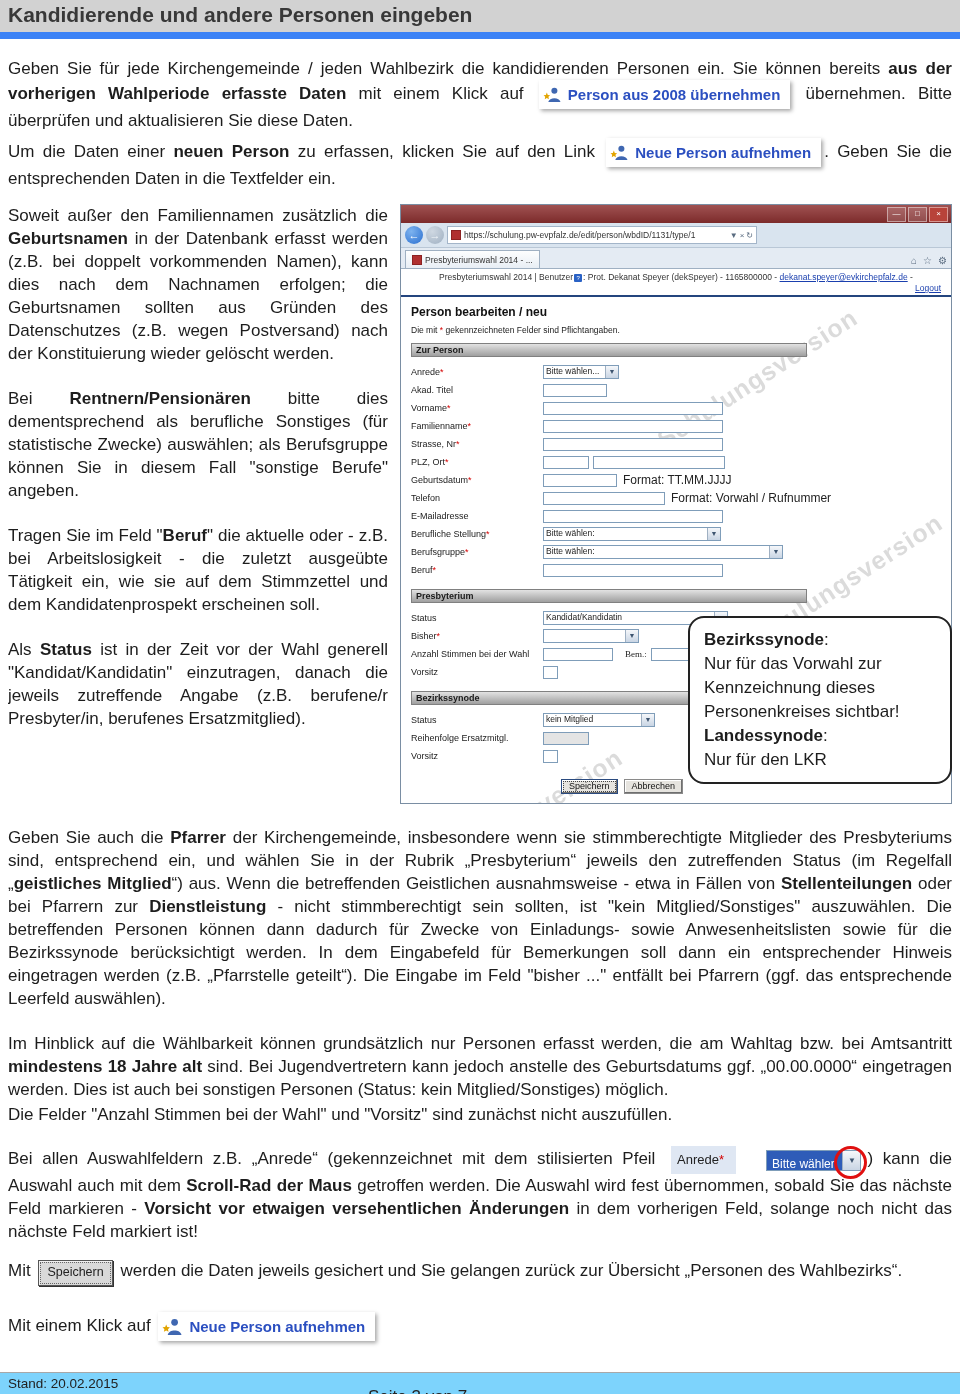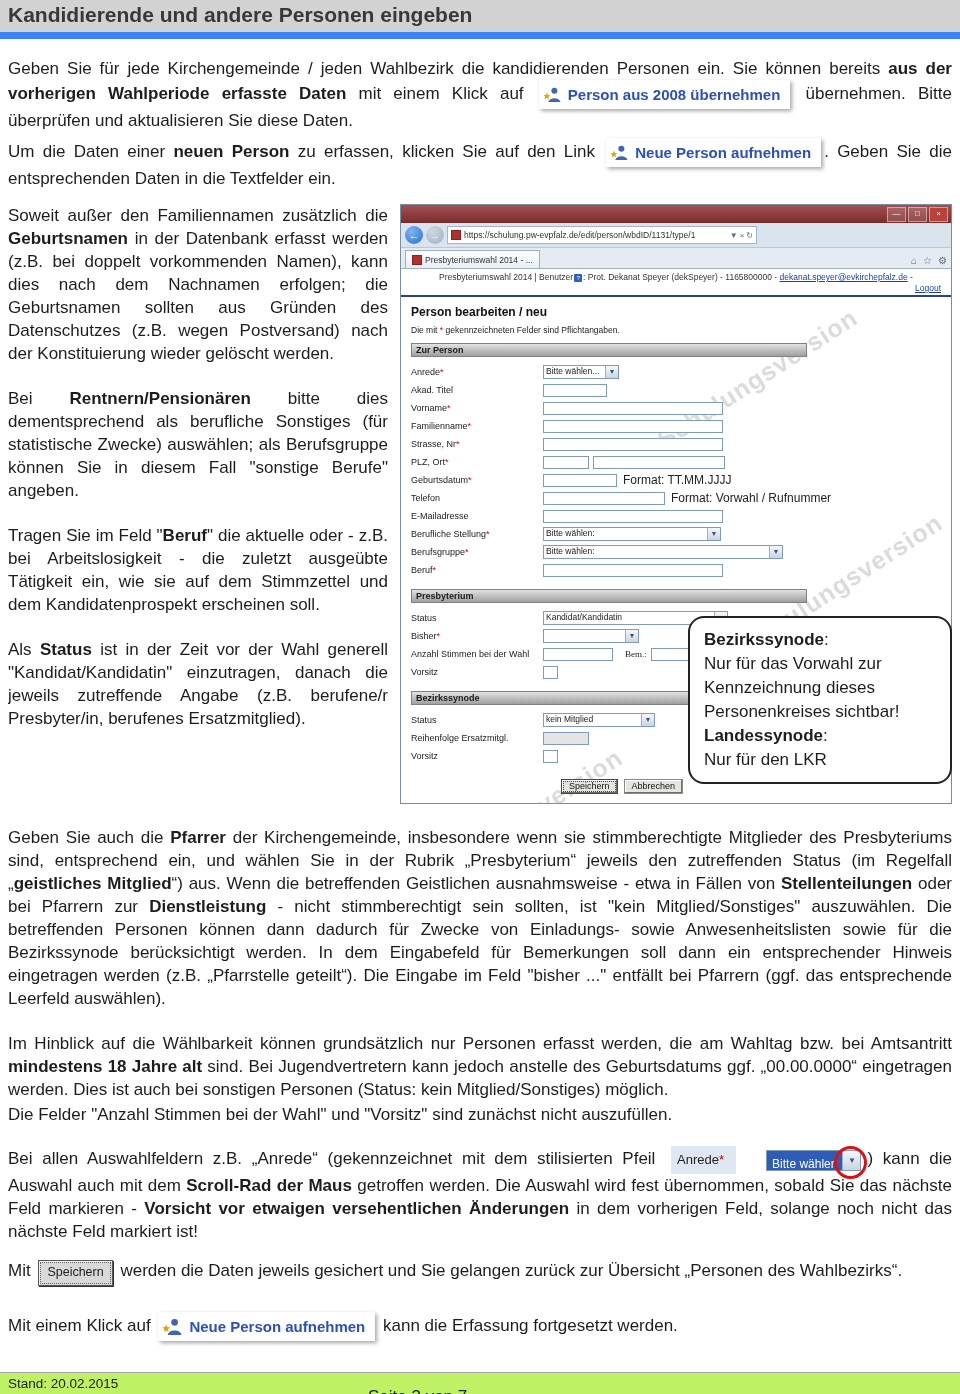"kann die Erfassung fortgesetzt werden." span { html: <span><span> kann die Erfassung fortgesetzt werden.</span></span> -> none }
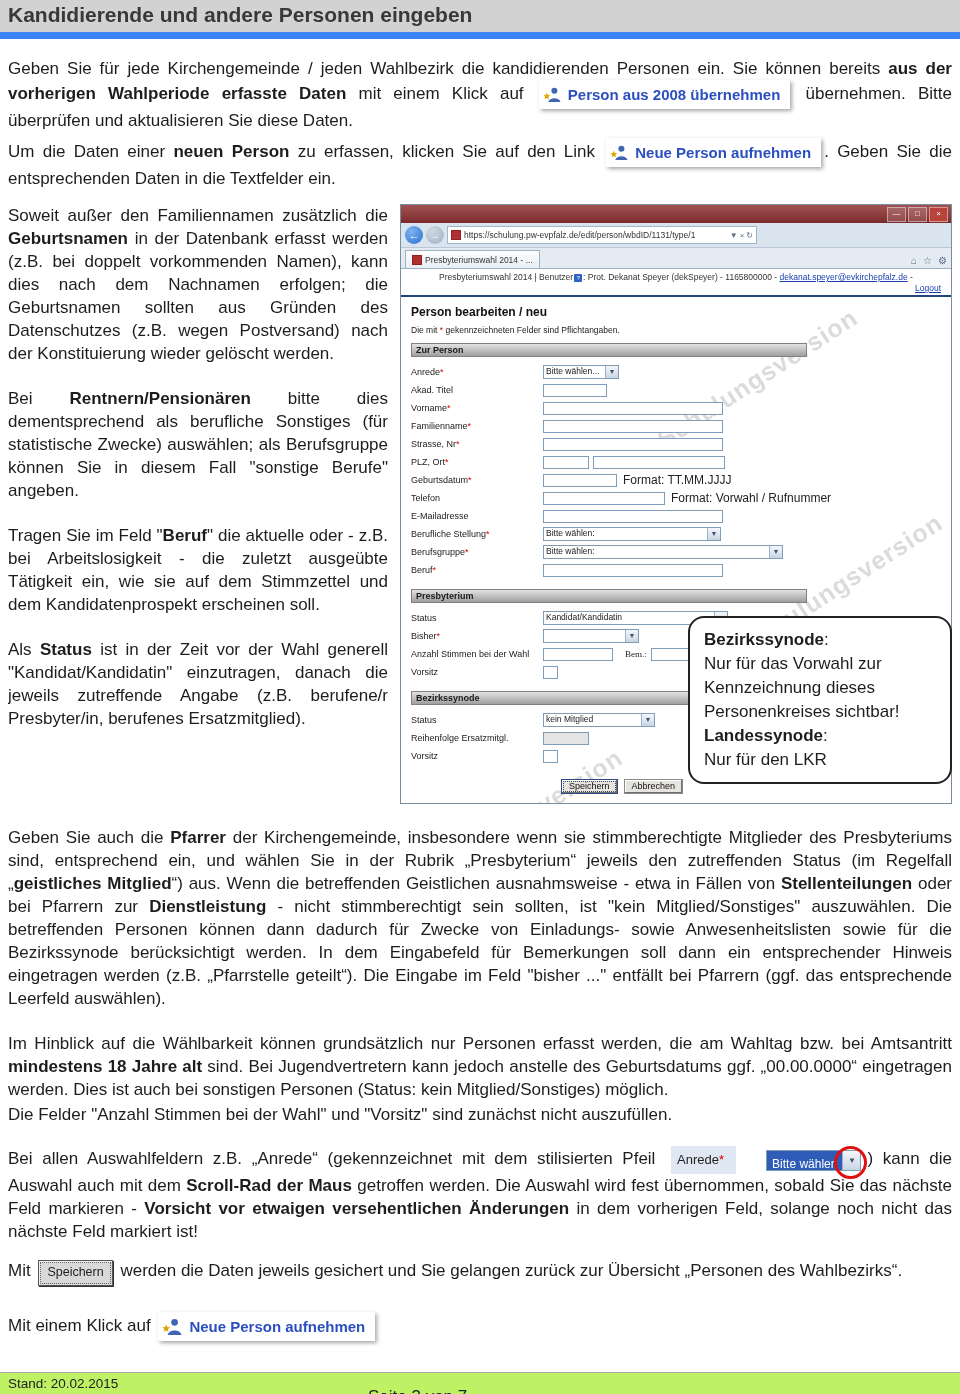"Stand: 20.02.2015" .footer { background: #bef264 -> #7dd3fc }
